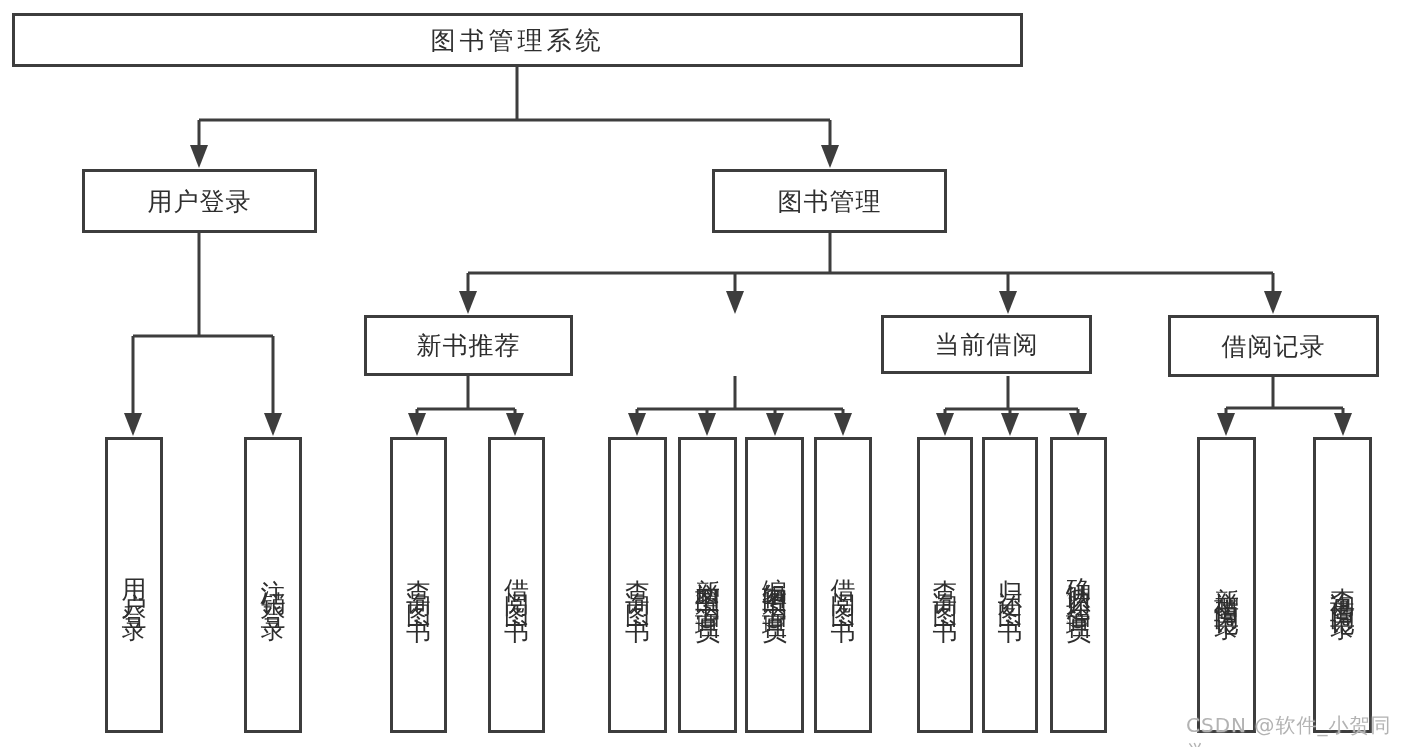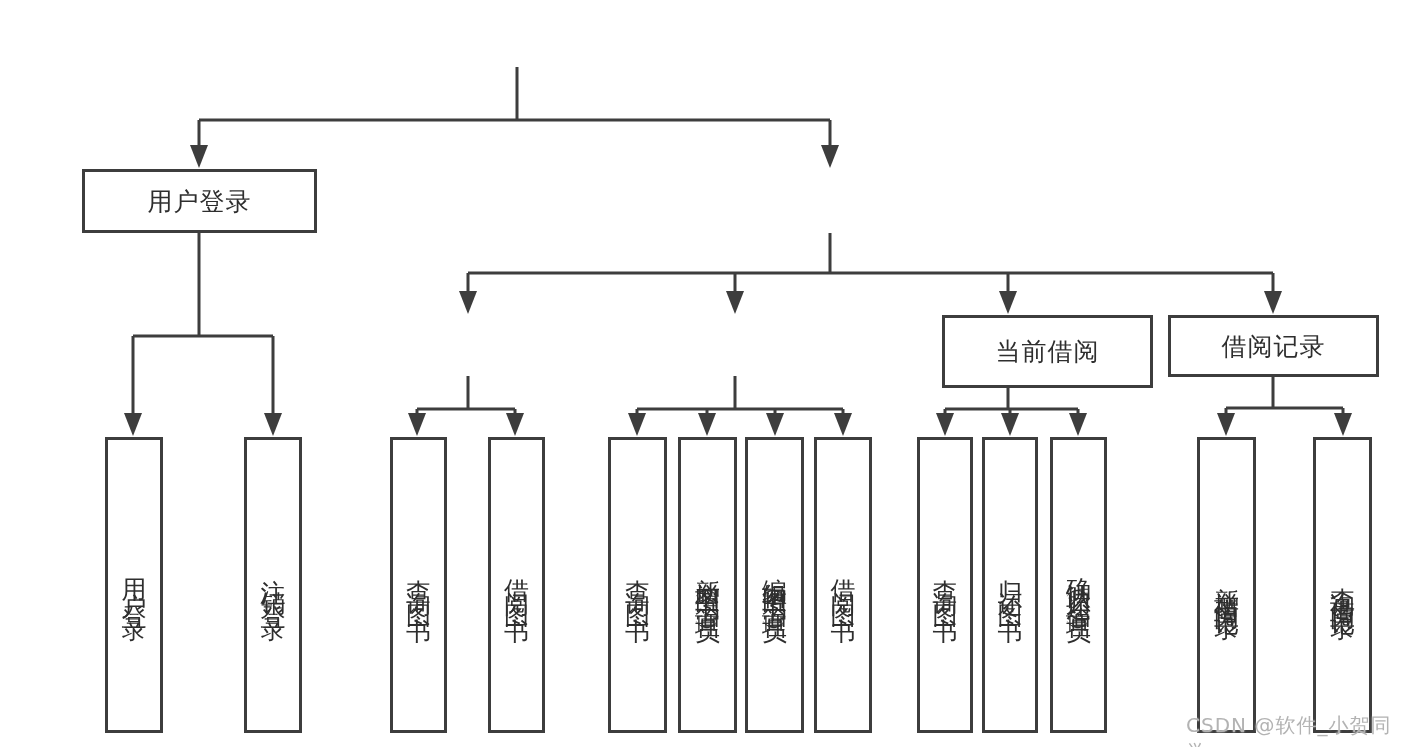"图书管理系统" div.node { html: none -> <div>图书管理系统</div> }
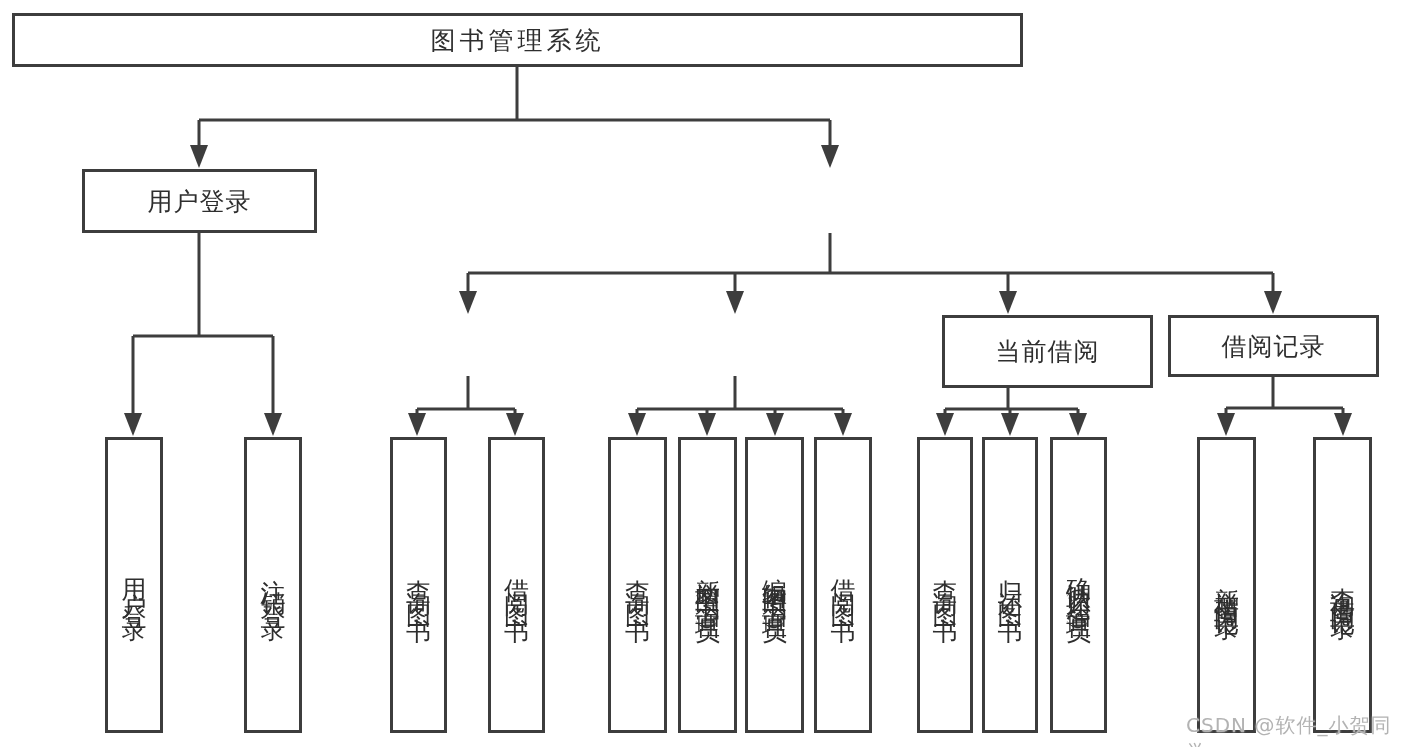"图书管理" div.node { html: none -> <div>图书管理</div> }
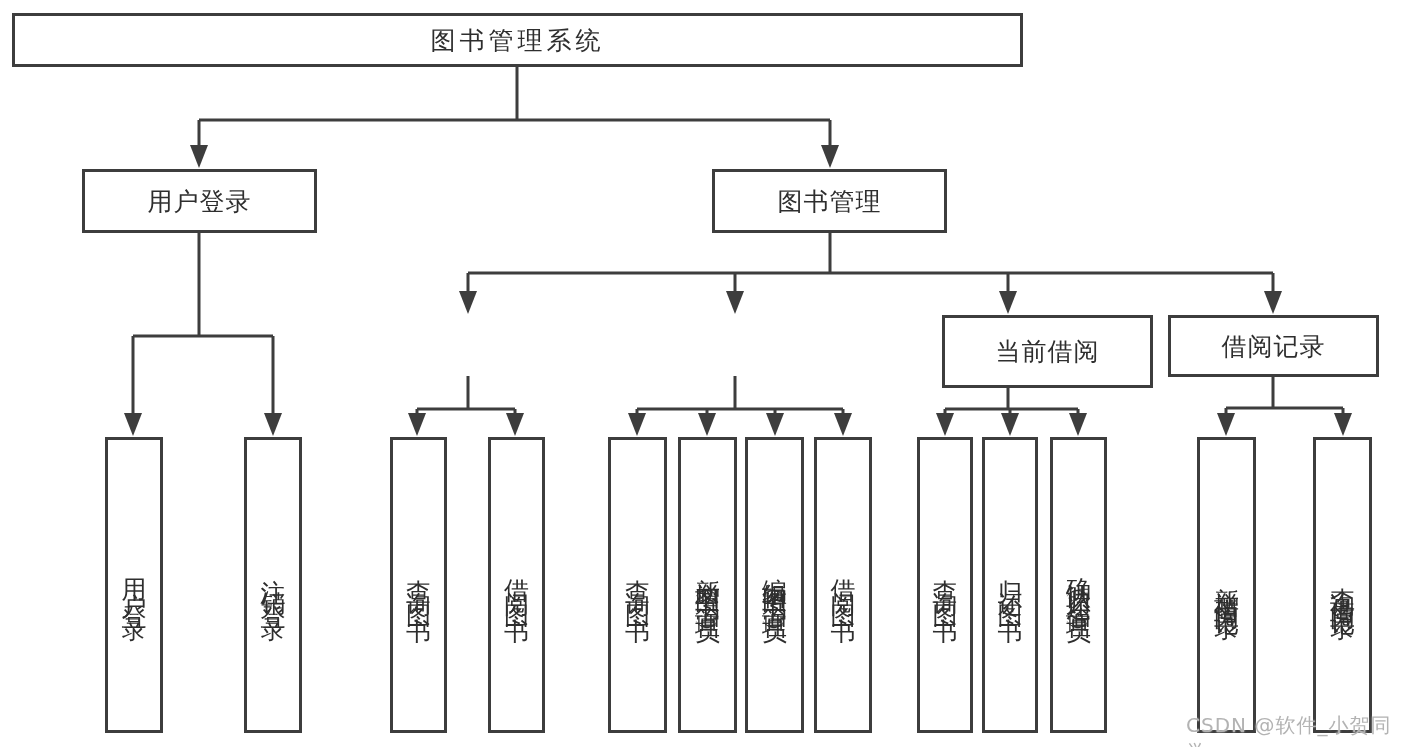"新书推荐" div.node { html: none -> <div>新书推荐</div> }
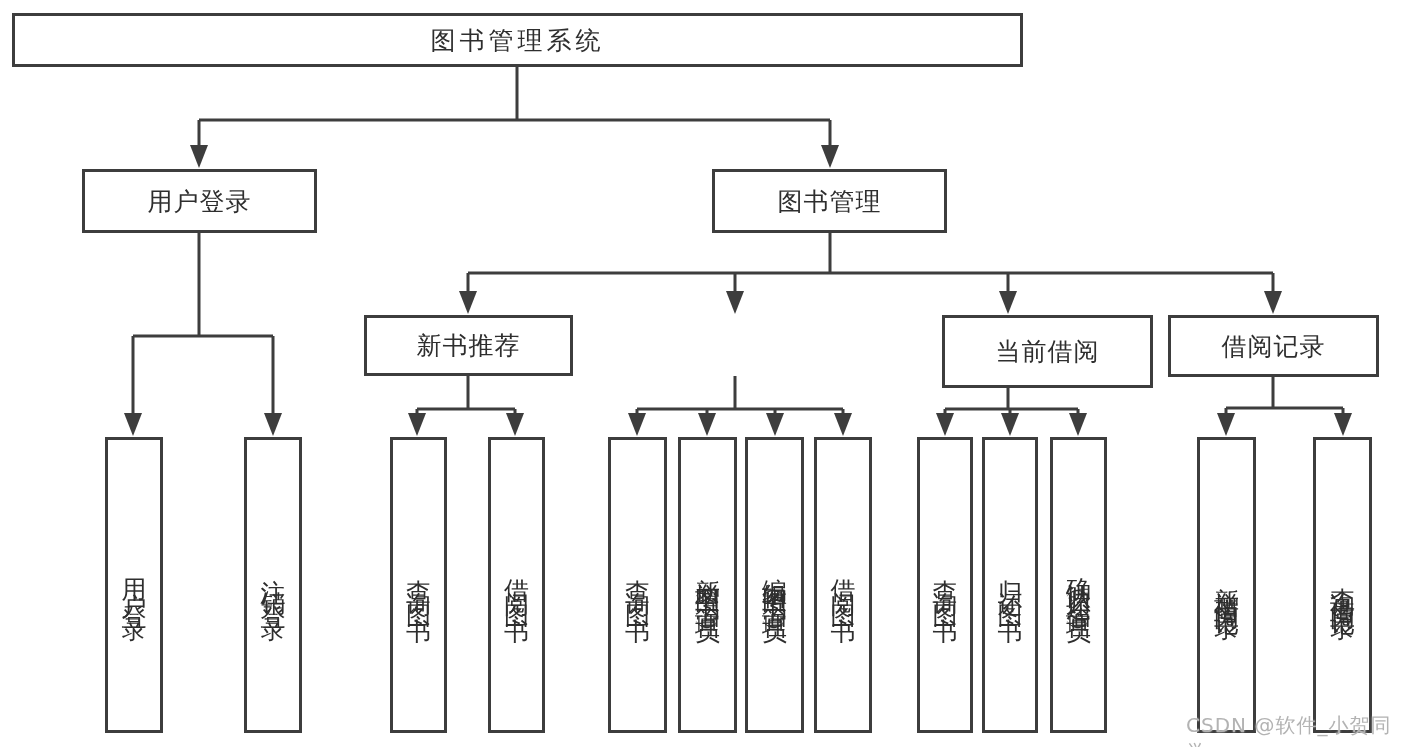"当前借阅" div.node { height: 73px -> 59px; left: 942px -> 881px }
